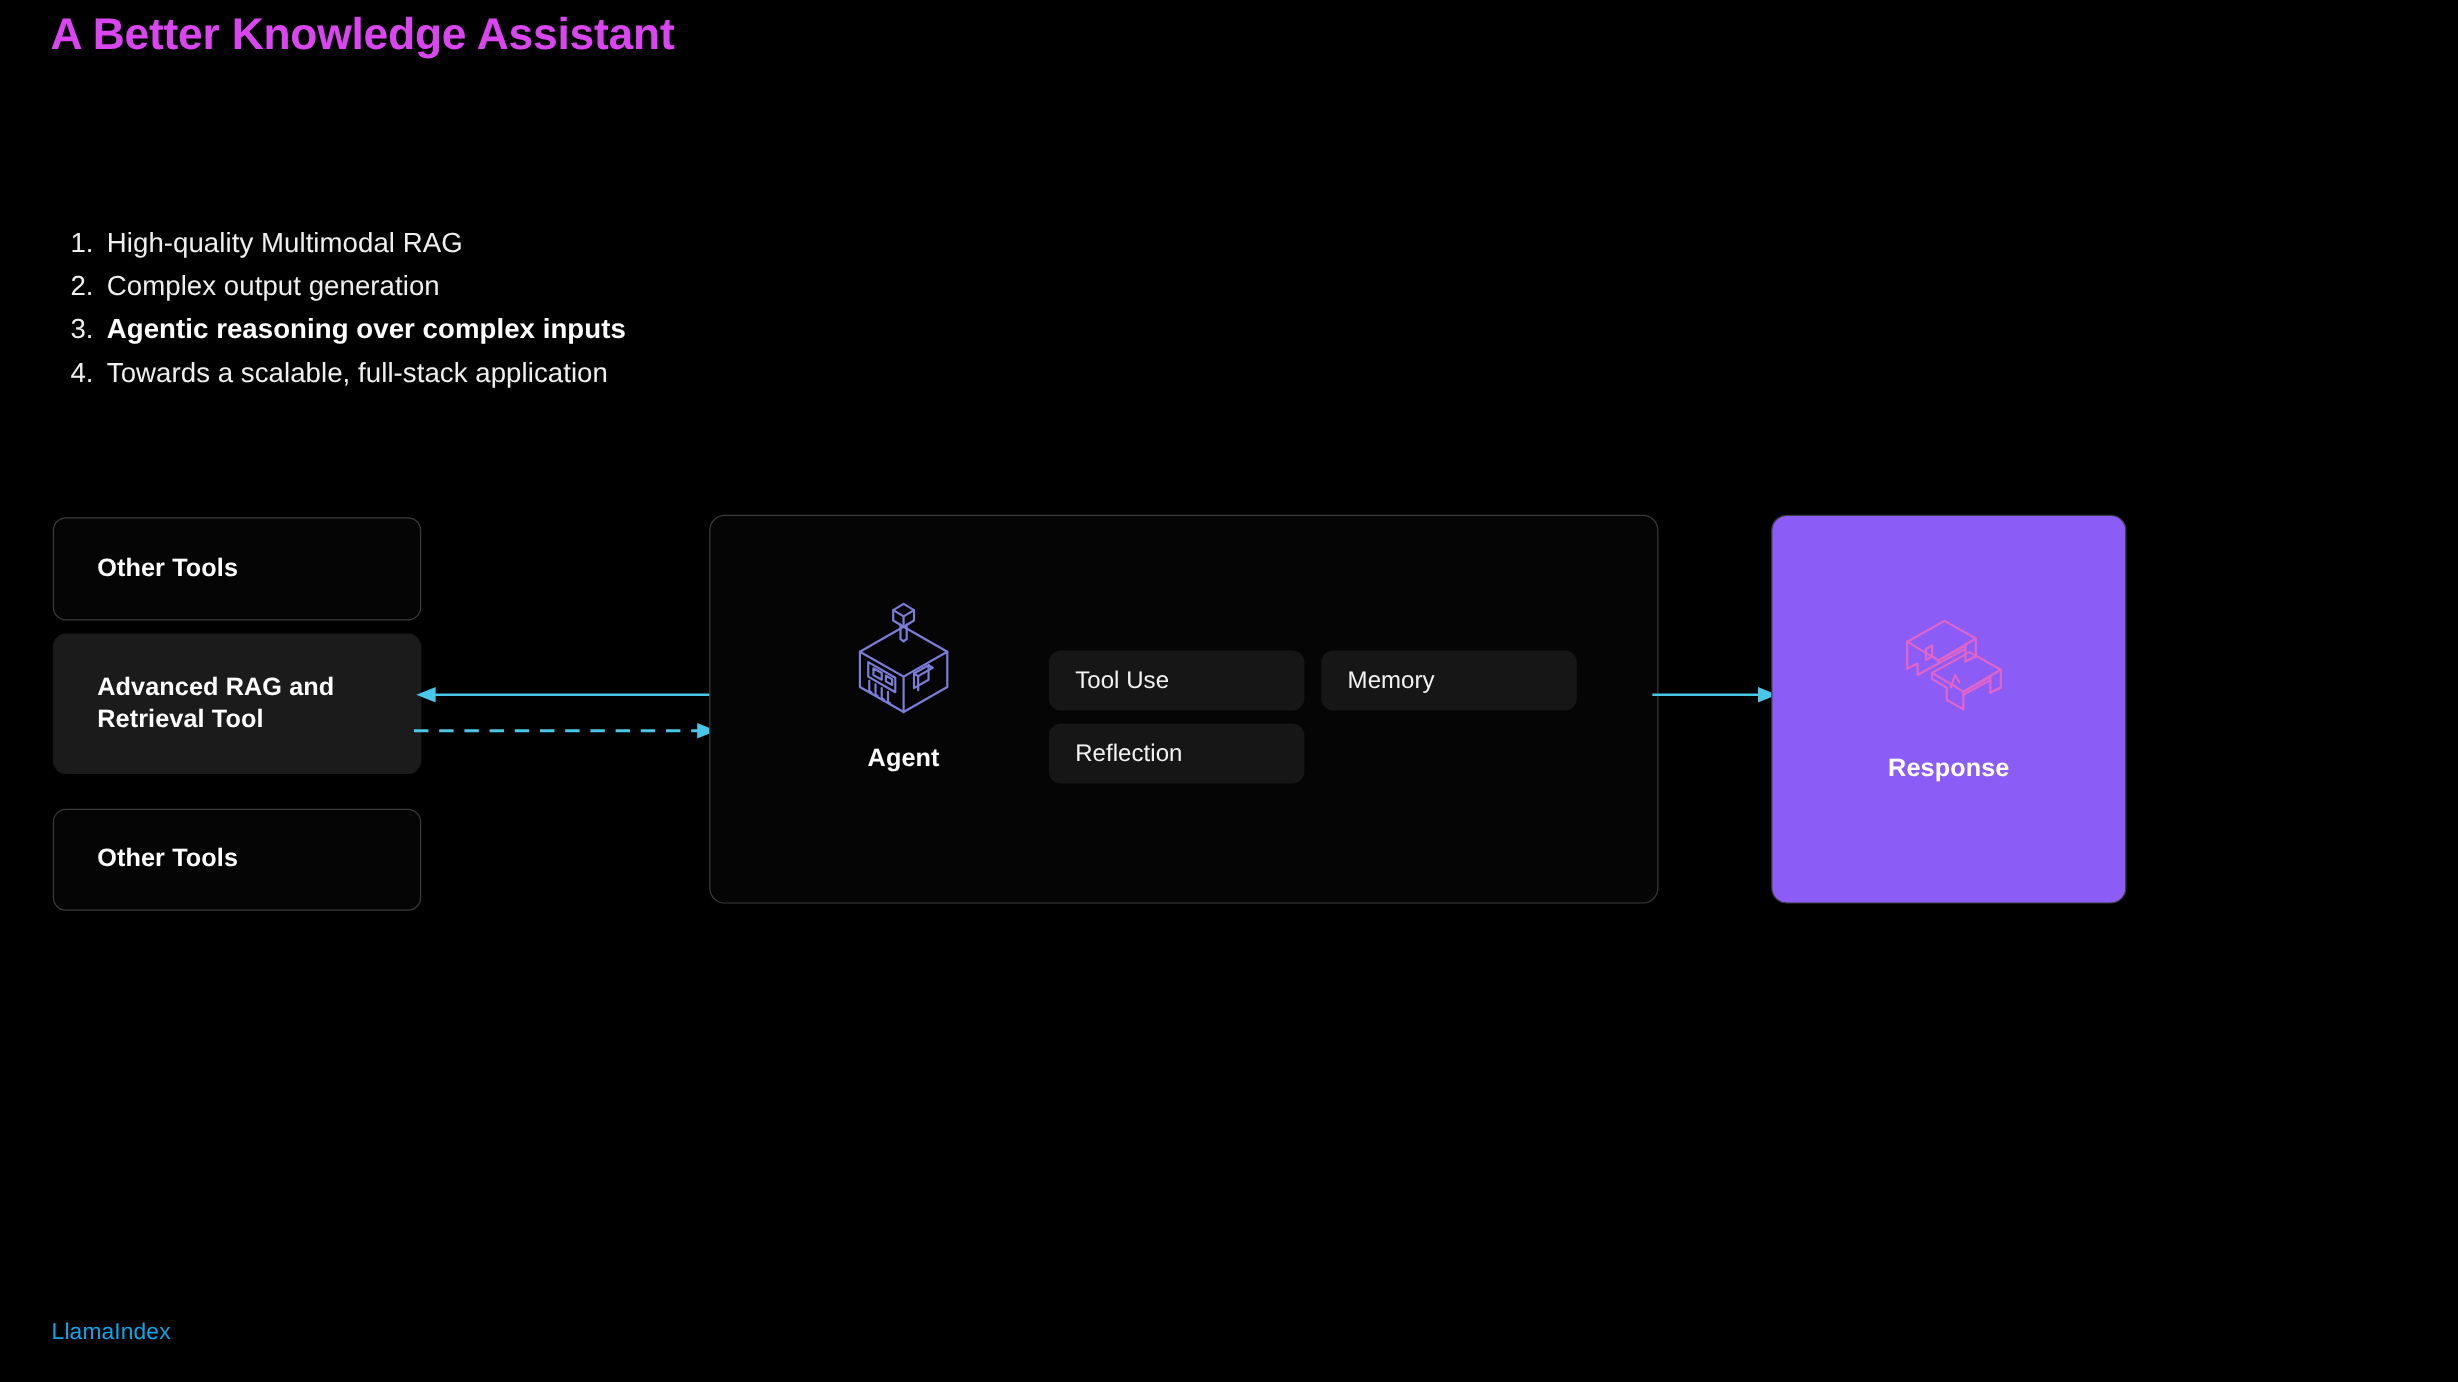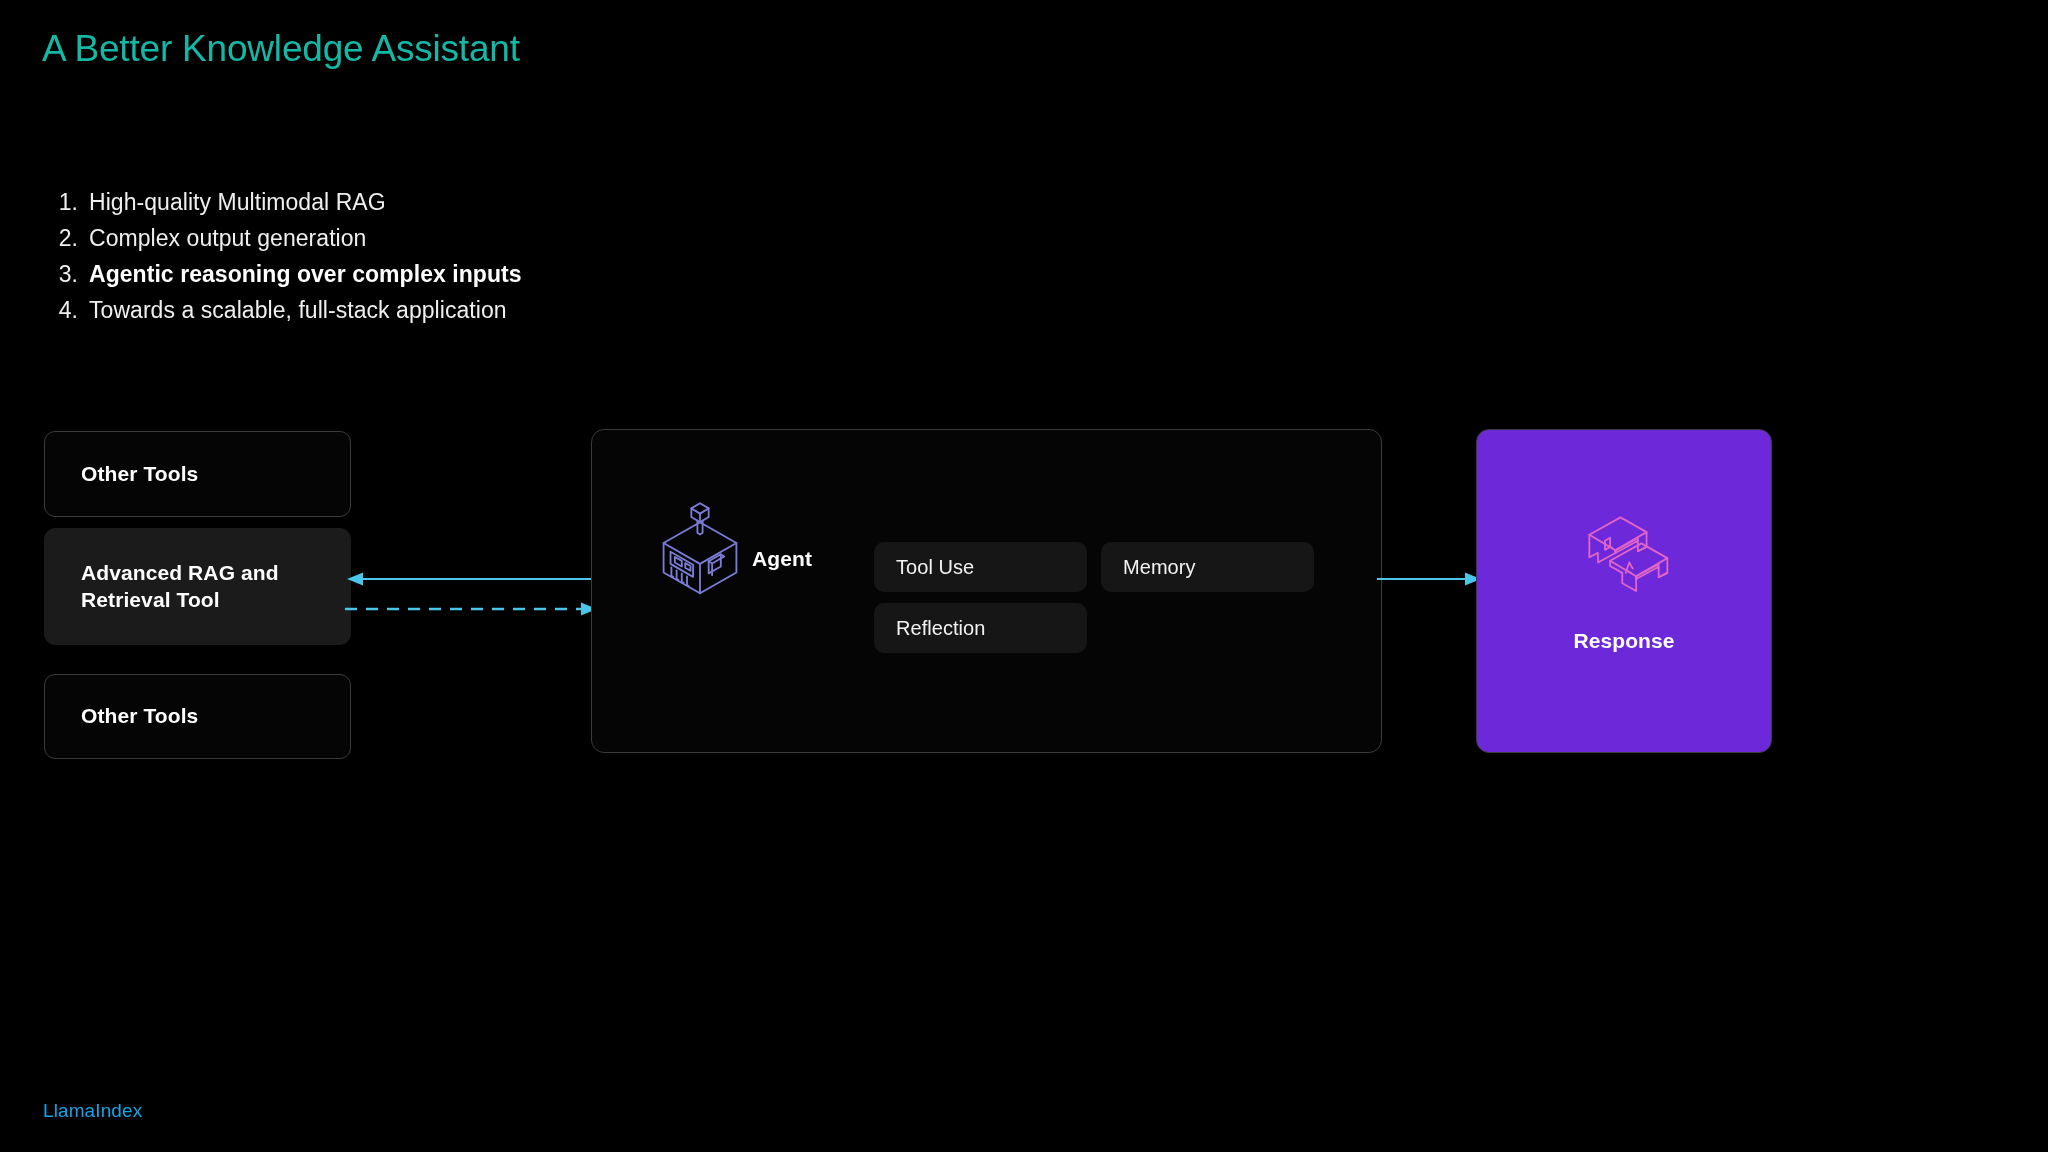"A Better Knowledge Assistant" .slide-title { color: #14b8a6 -> #d946ef; font-weight: 400 -> 700; top: 28px -> 8px }
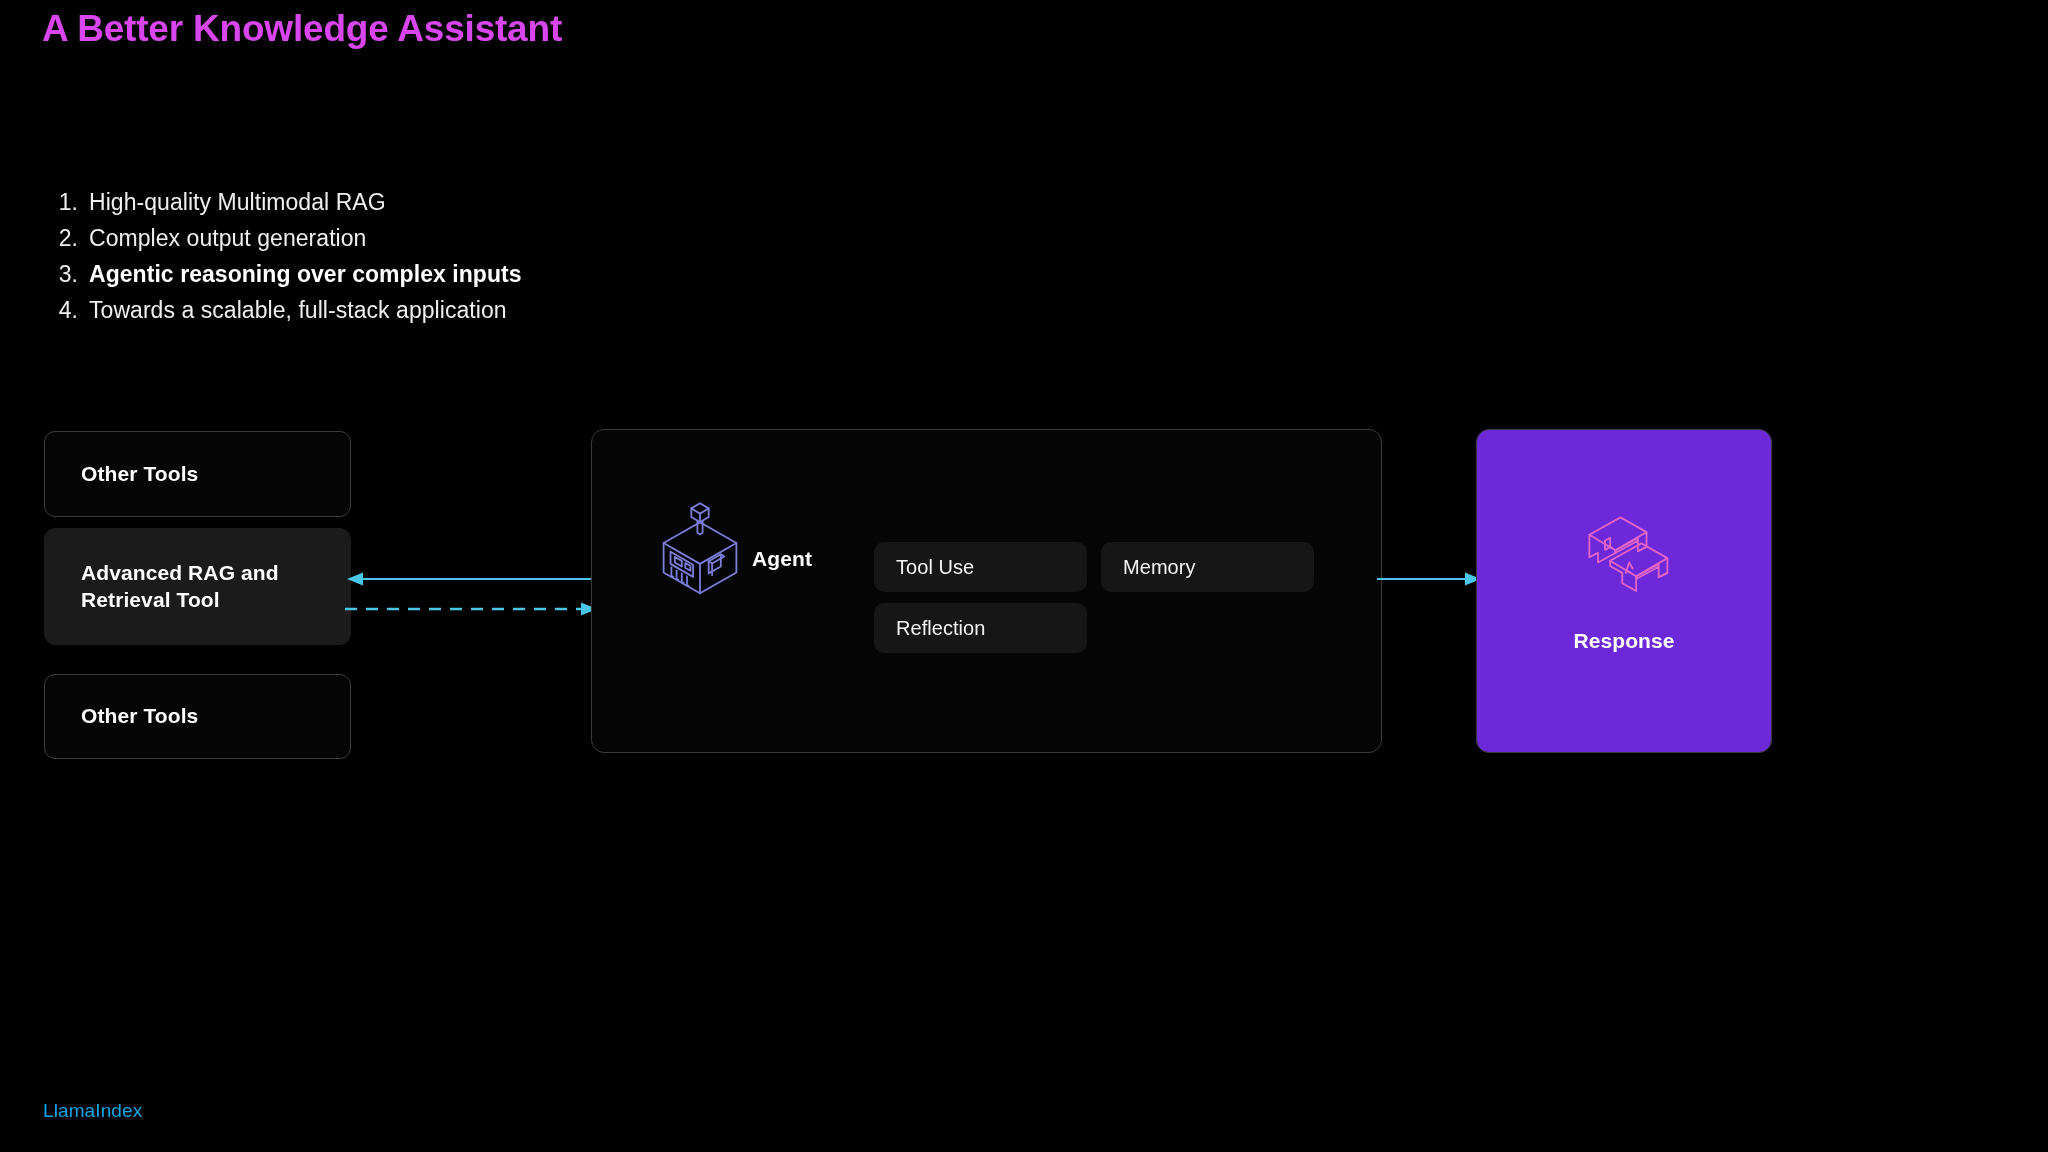"Agent" .agent-block { flex-direction: row -> column }
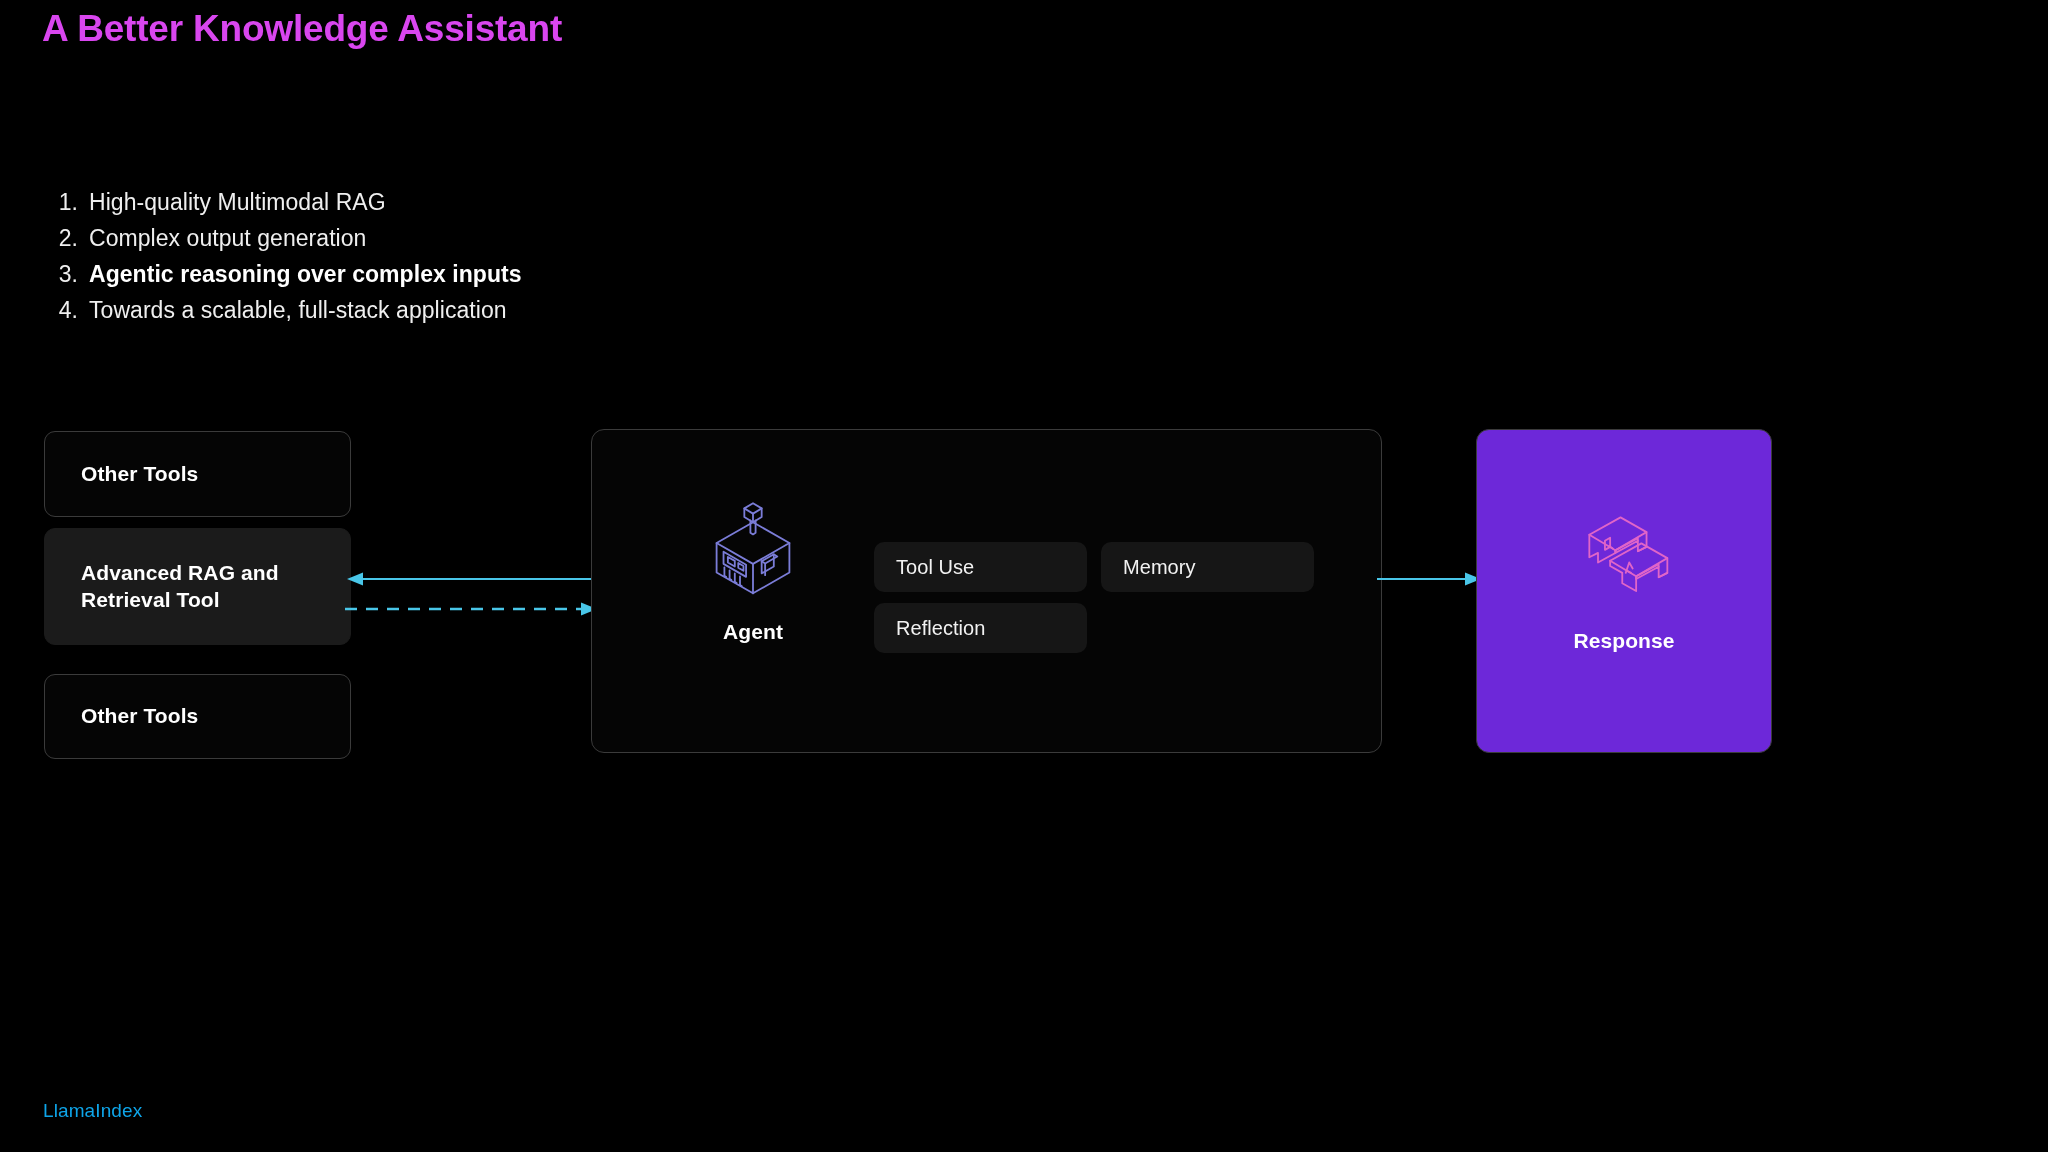"Response" .response-panel { background: #6d28d9 -> #8b5cf6 }
